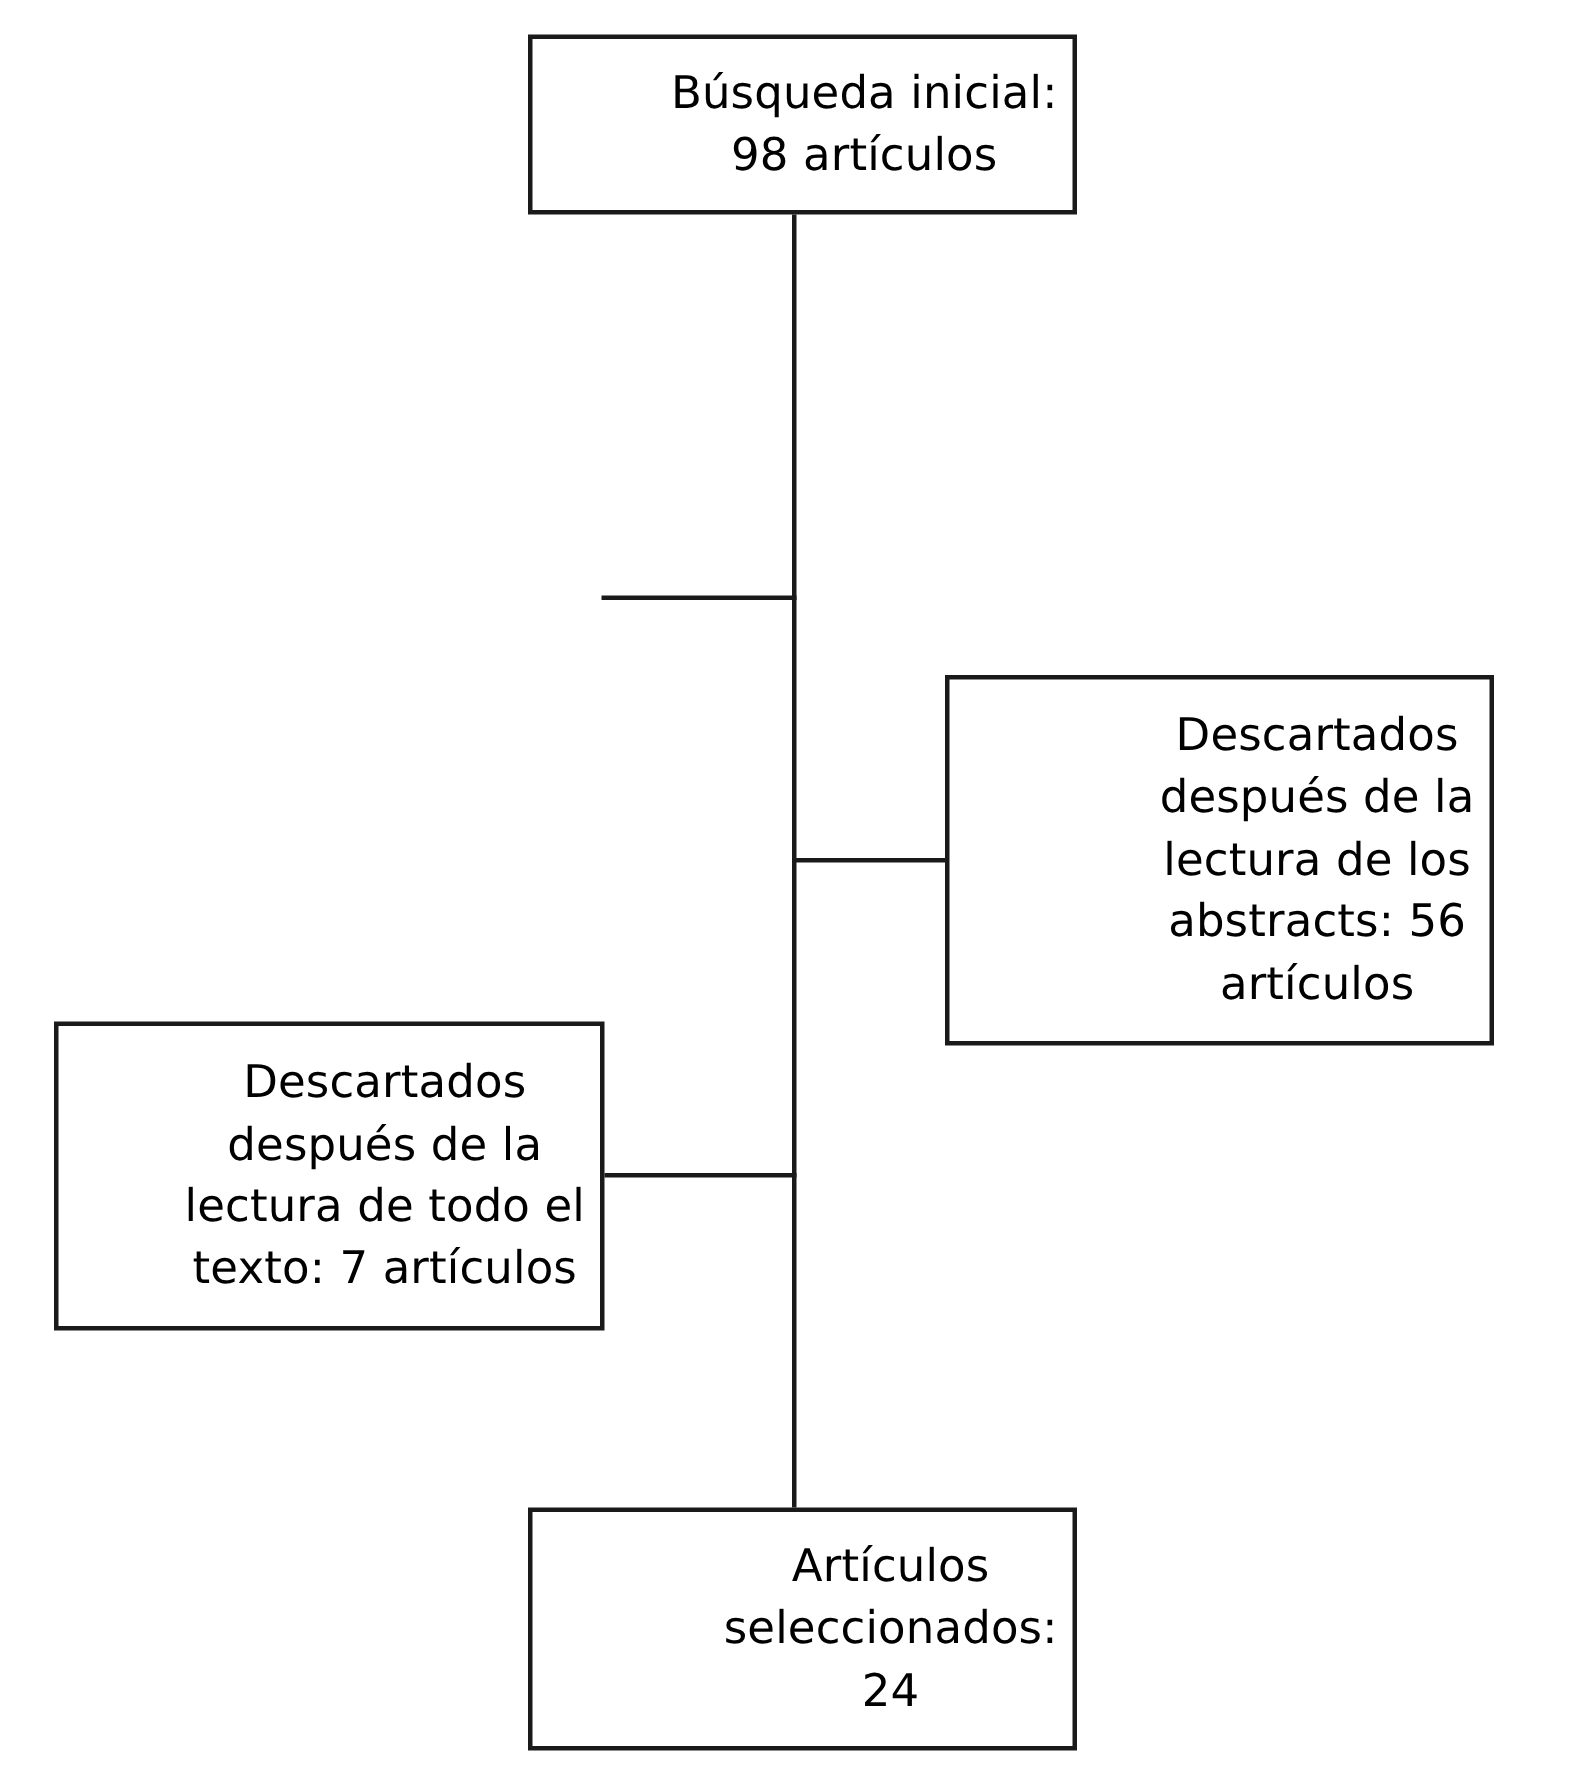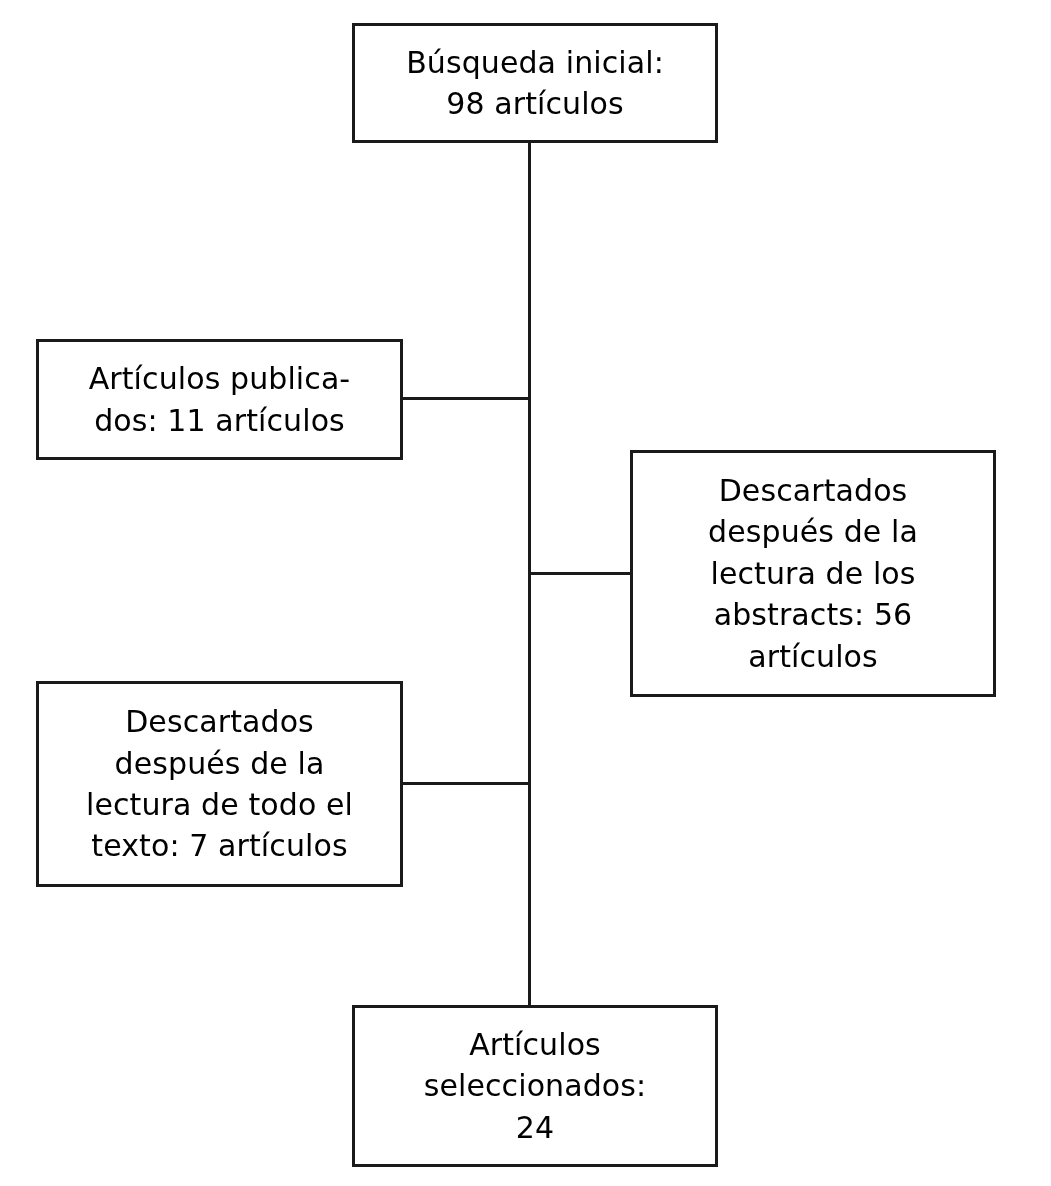"Búsqueda inicial:" .node { justify-content: center -> flex-end }
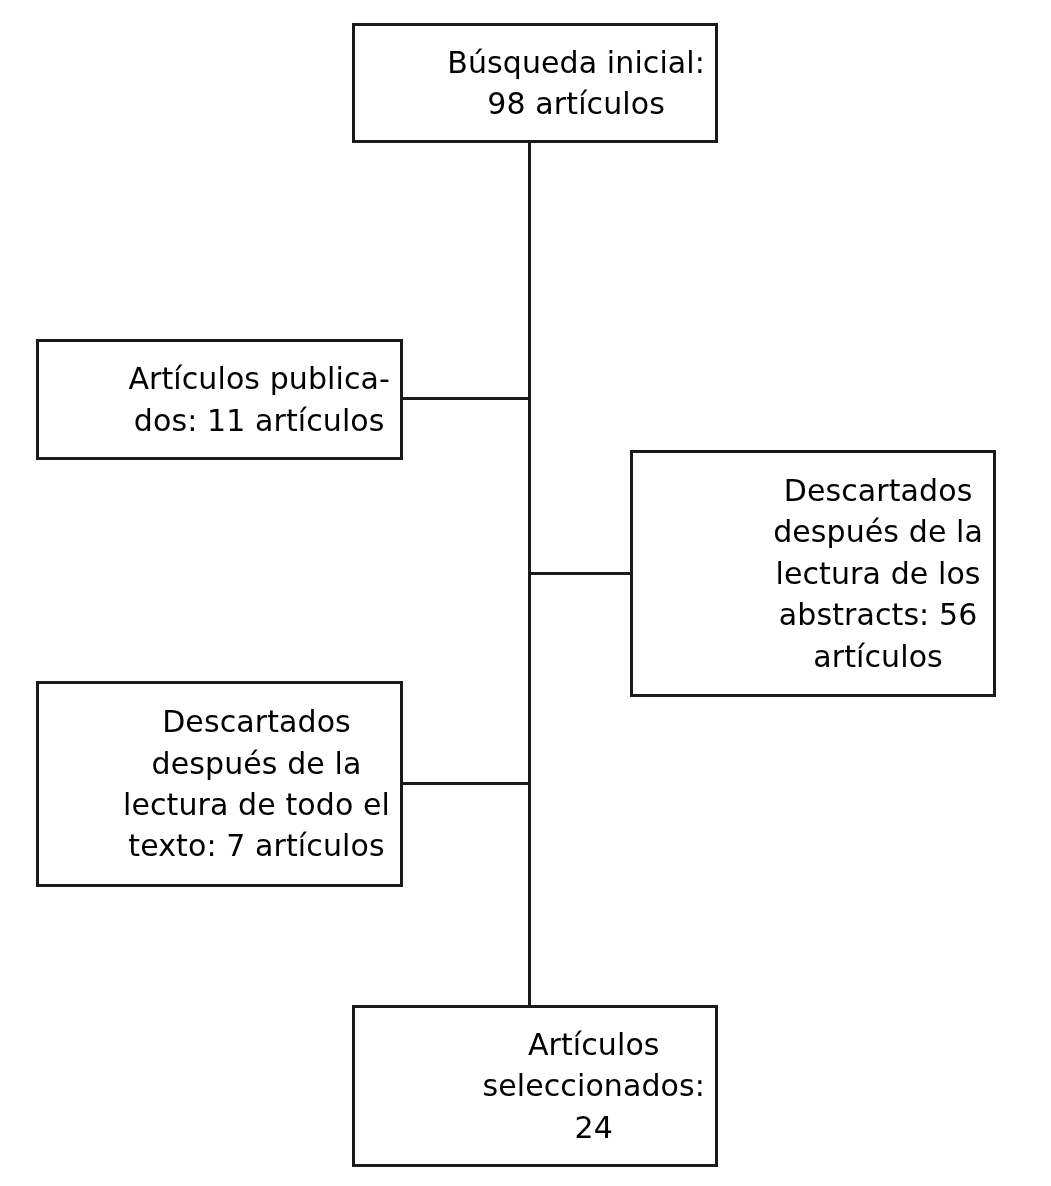"Artículos publica-" div.node { html: <div> <span>Artículos publica- dos: 11 artículos</span> </div> -> none }
